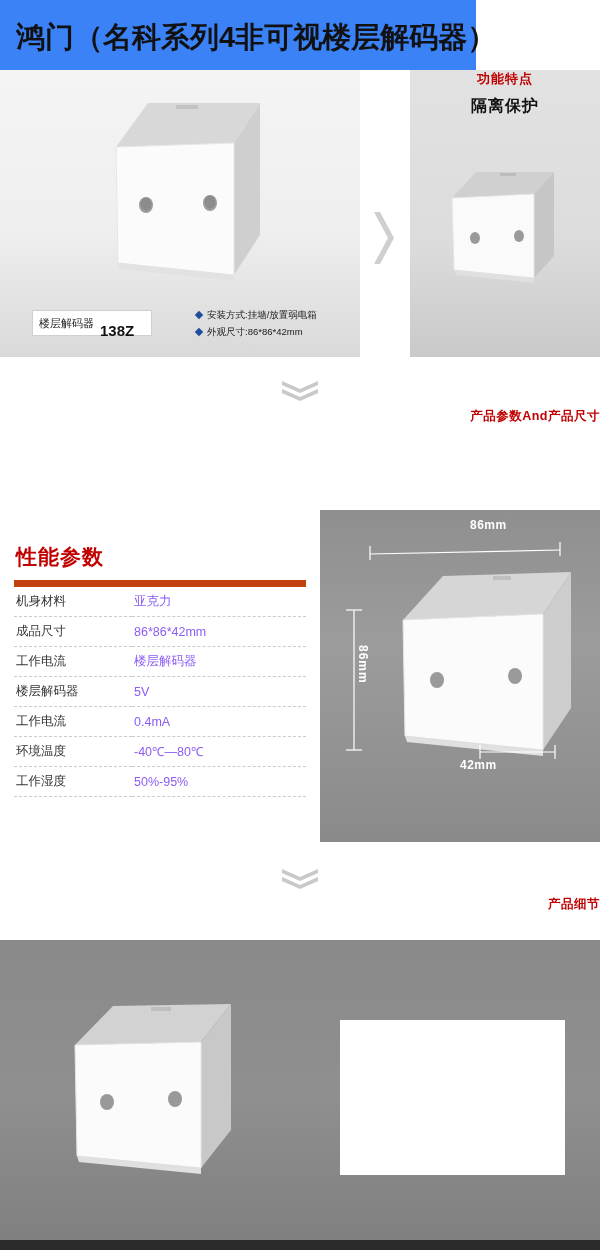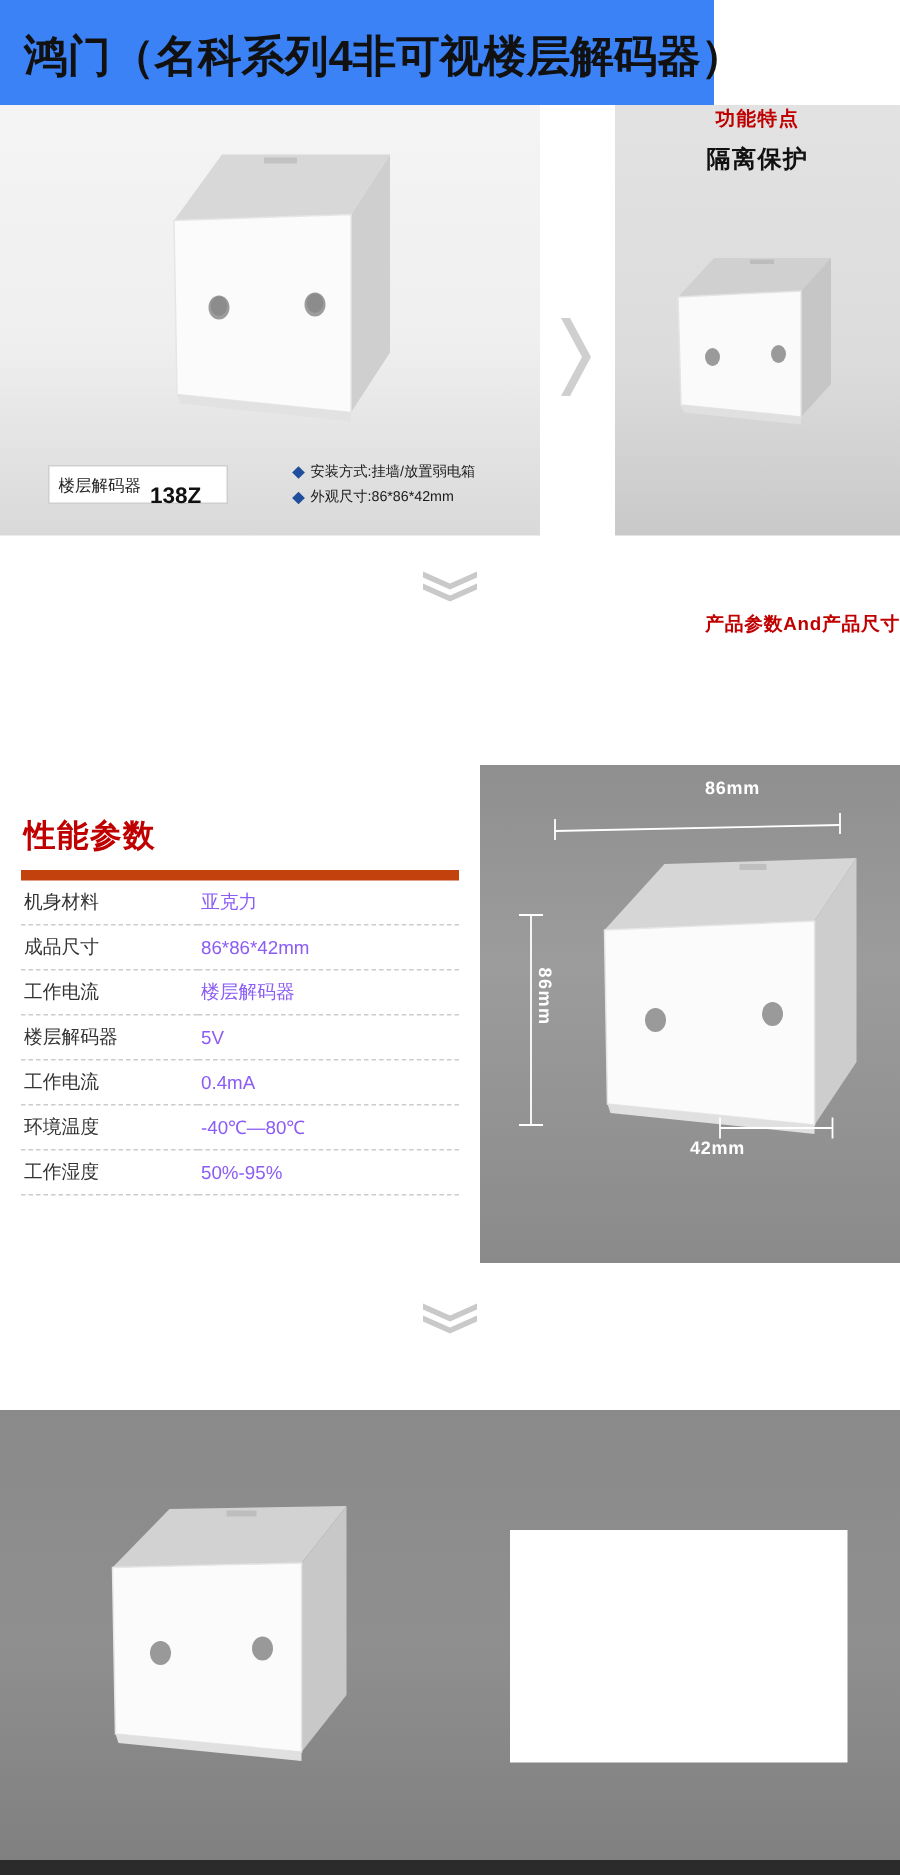"产品细节" div.label { html: none -> <div>产品细节</div> }
